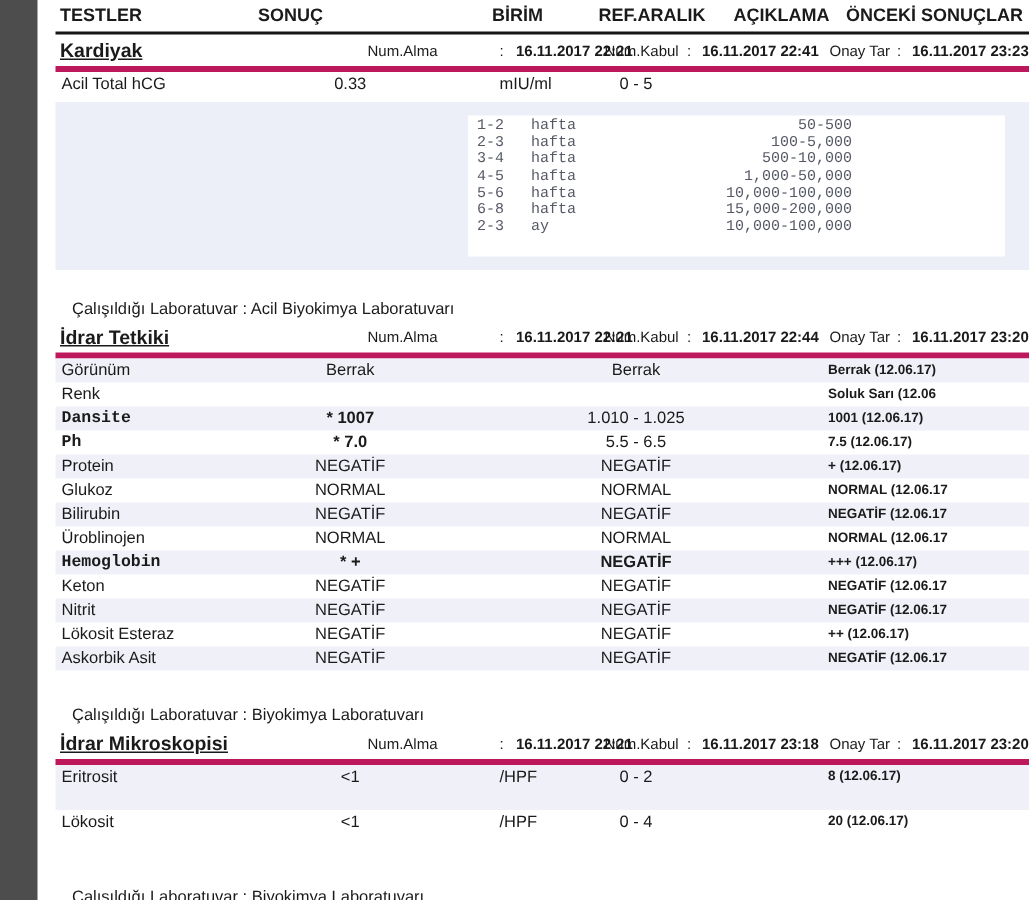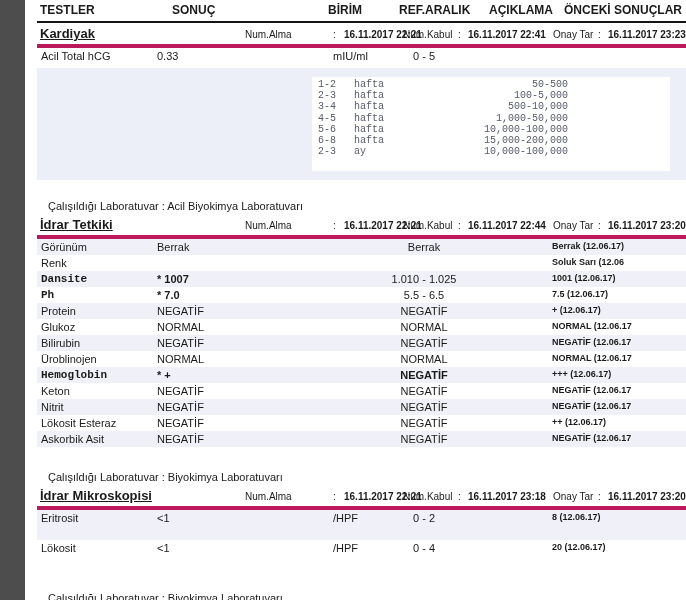"0.33" .c-result { text-align: left -> center }
